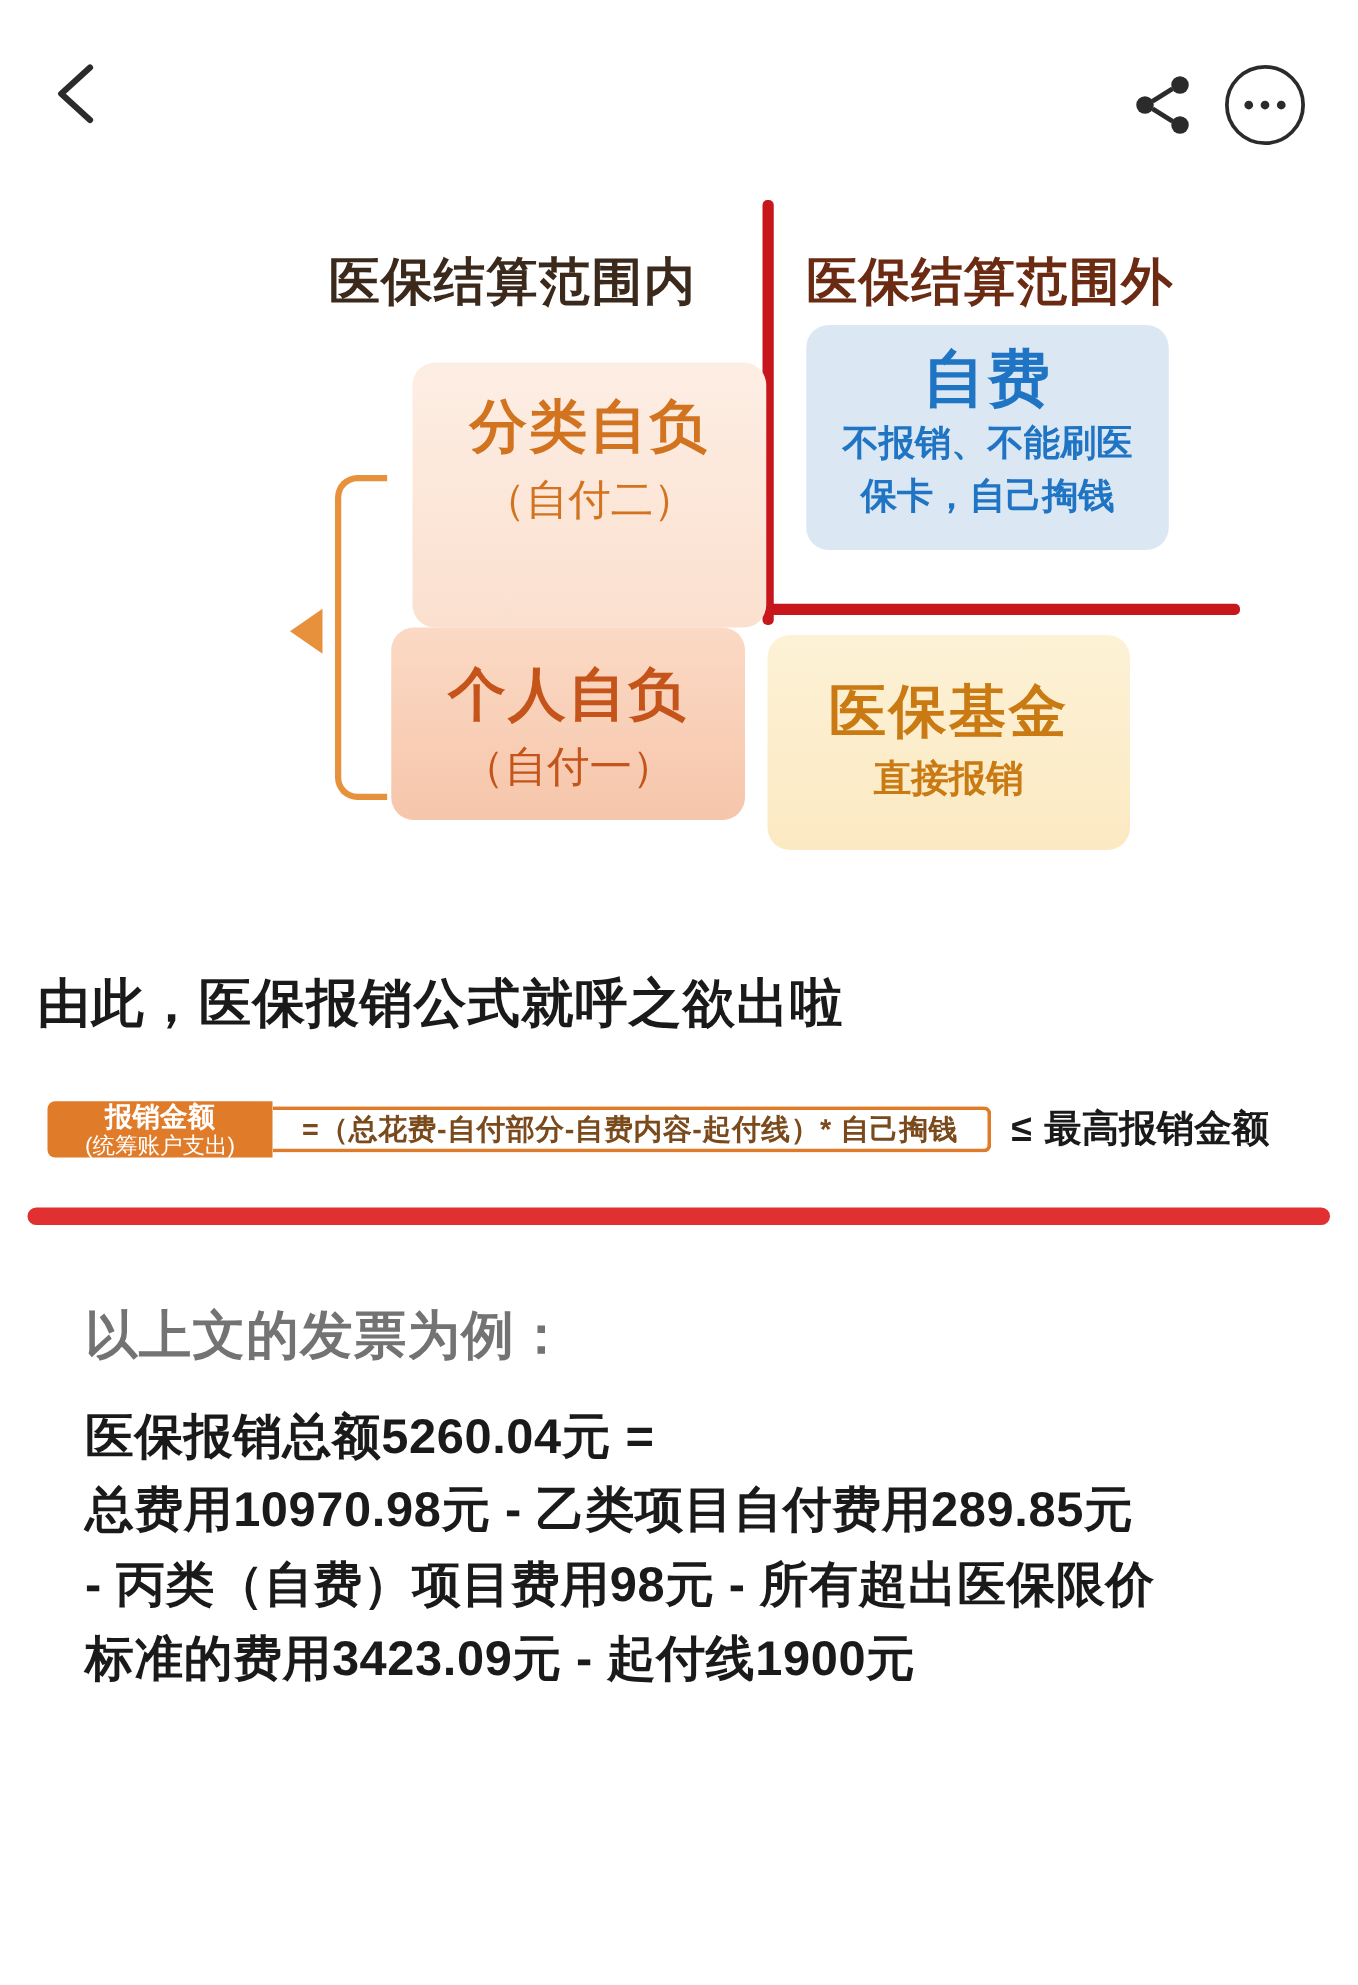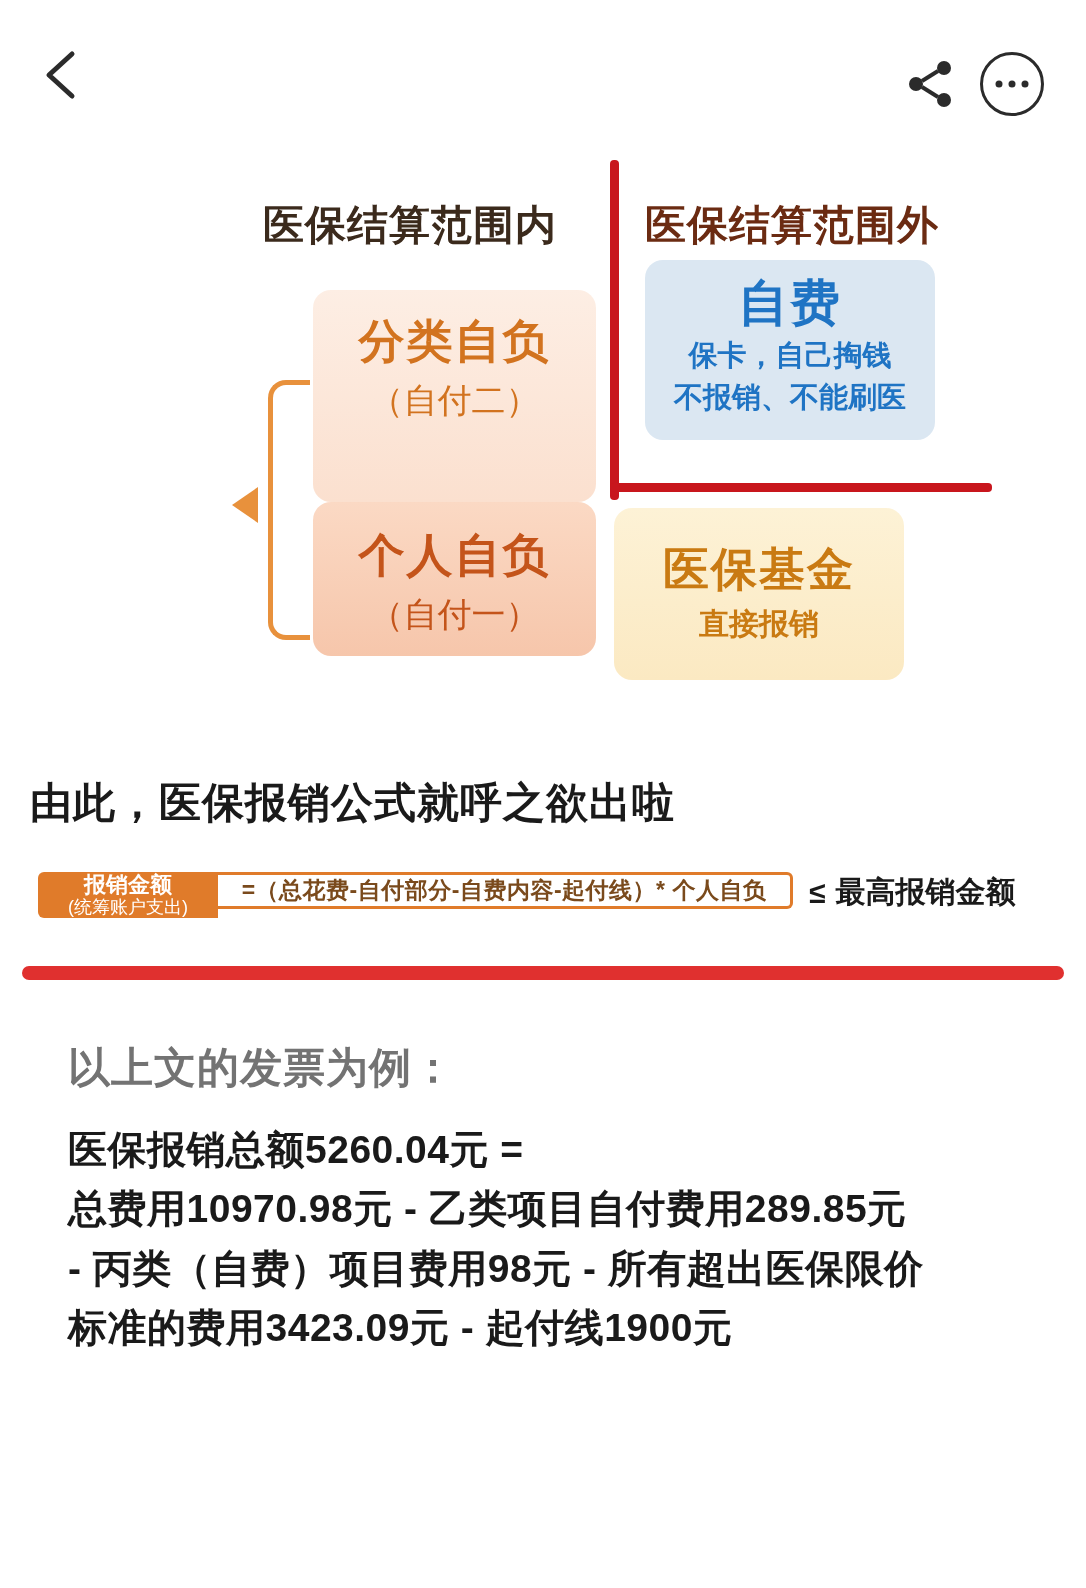"分类自负" .box-fenlei { left: 313px -> 330px }
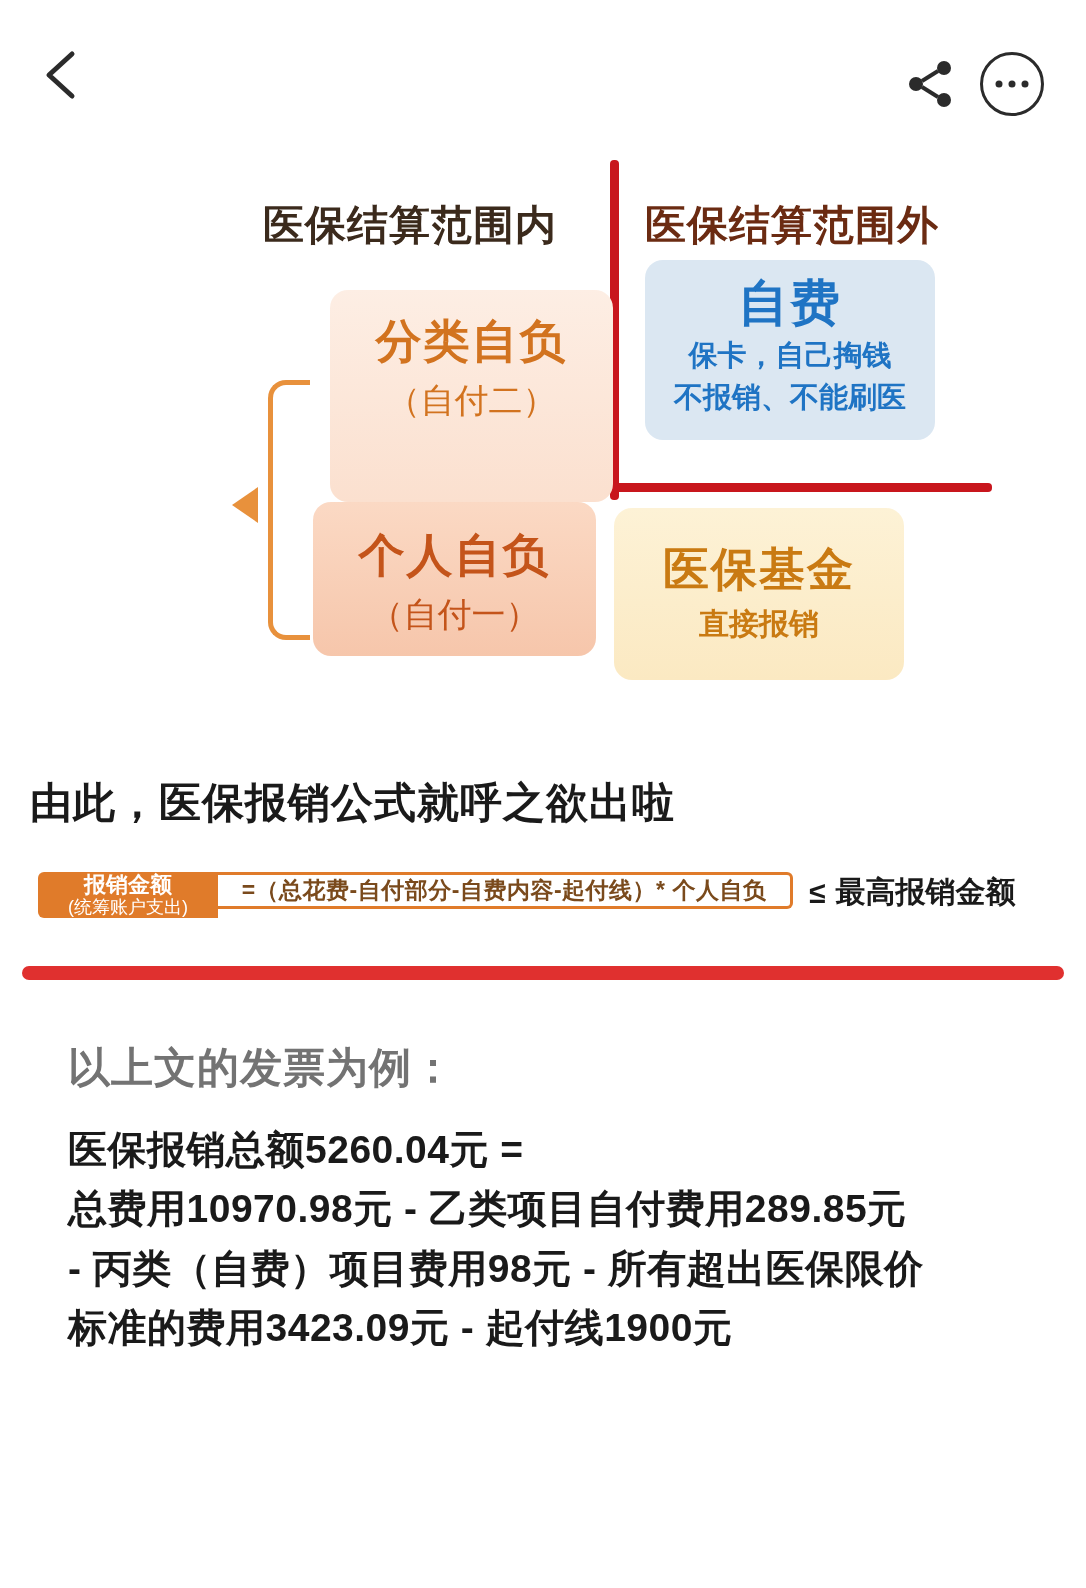"保卡，自己掏钱" div.sub { order: before "不报销、不能刷医" -> after "不报销、不能刷医" }
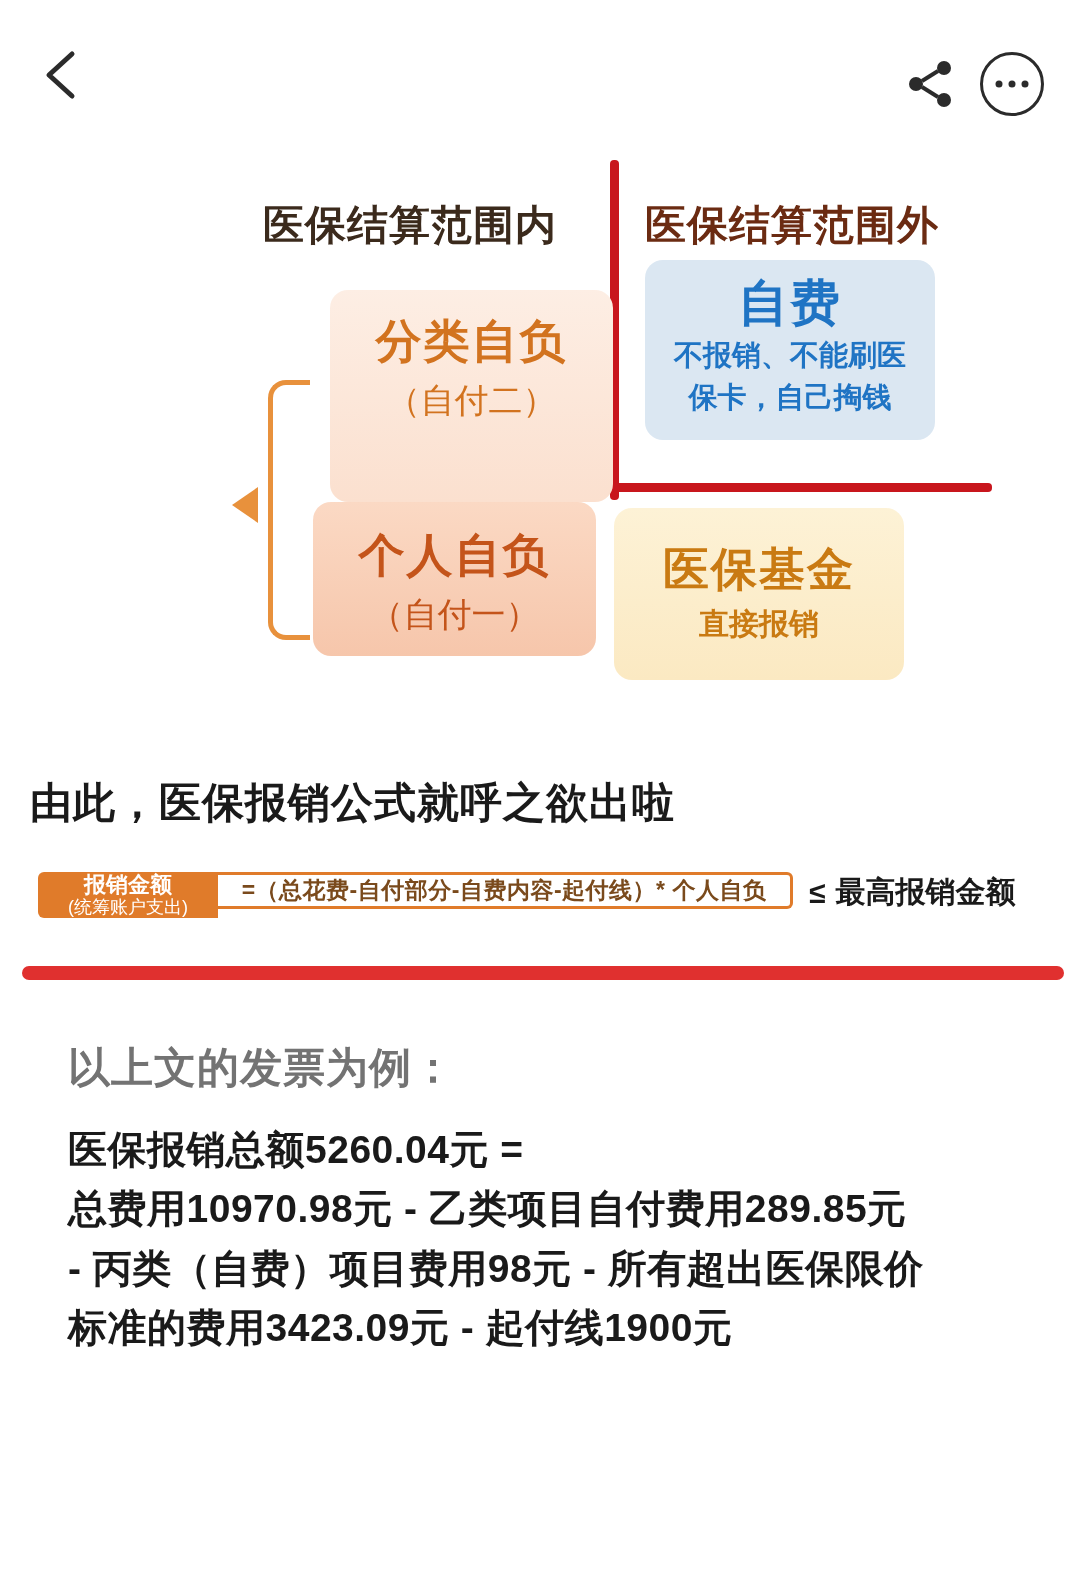"报销金额" .formula { align-items: flex-start -> center }
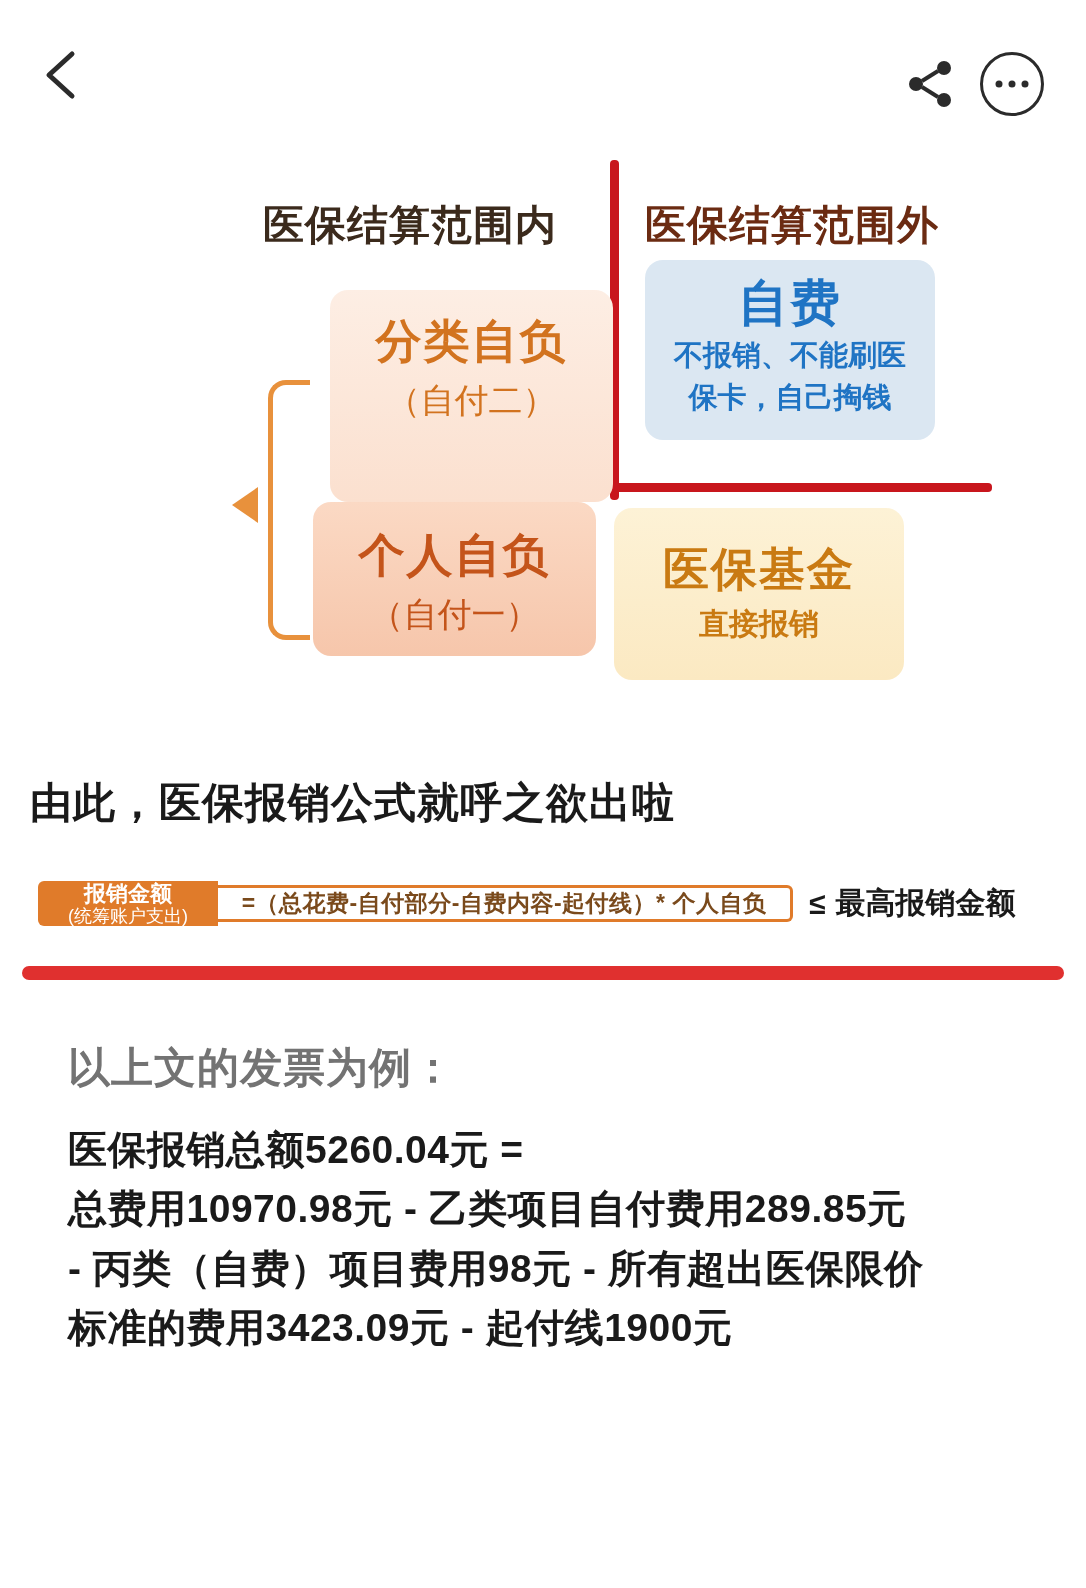"=（总花费-自付部分-自费内容-起付线）* 个人自负" div.f-mid { text: 个人自负 -> 自己掏钱 }
